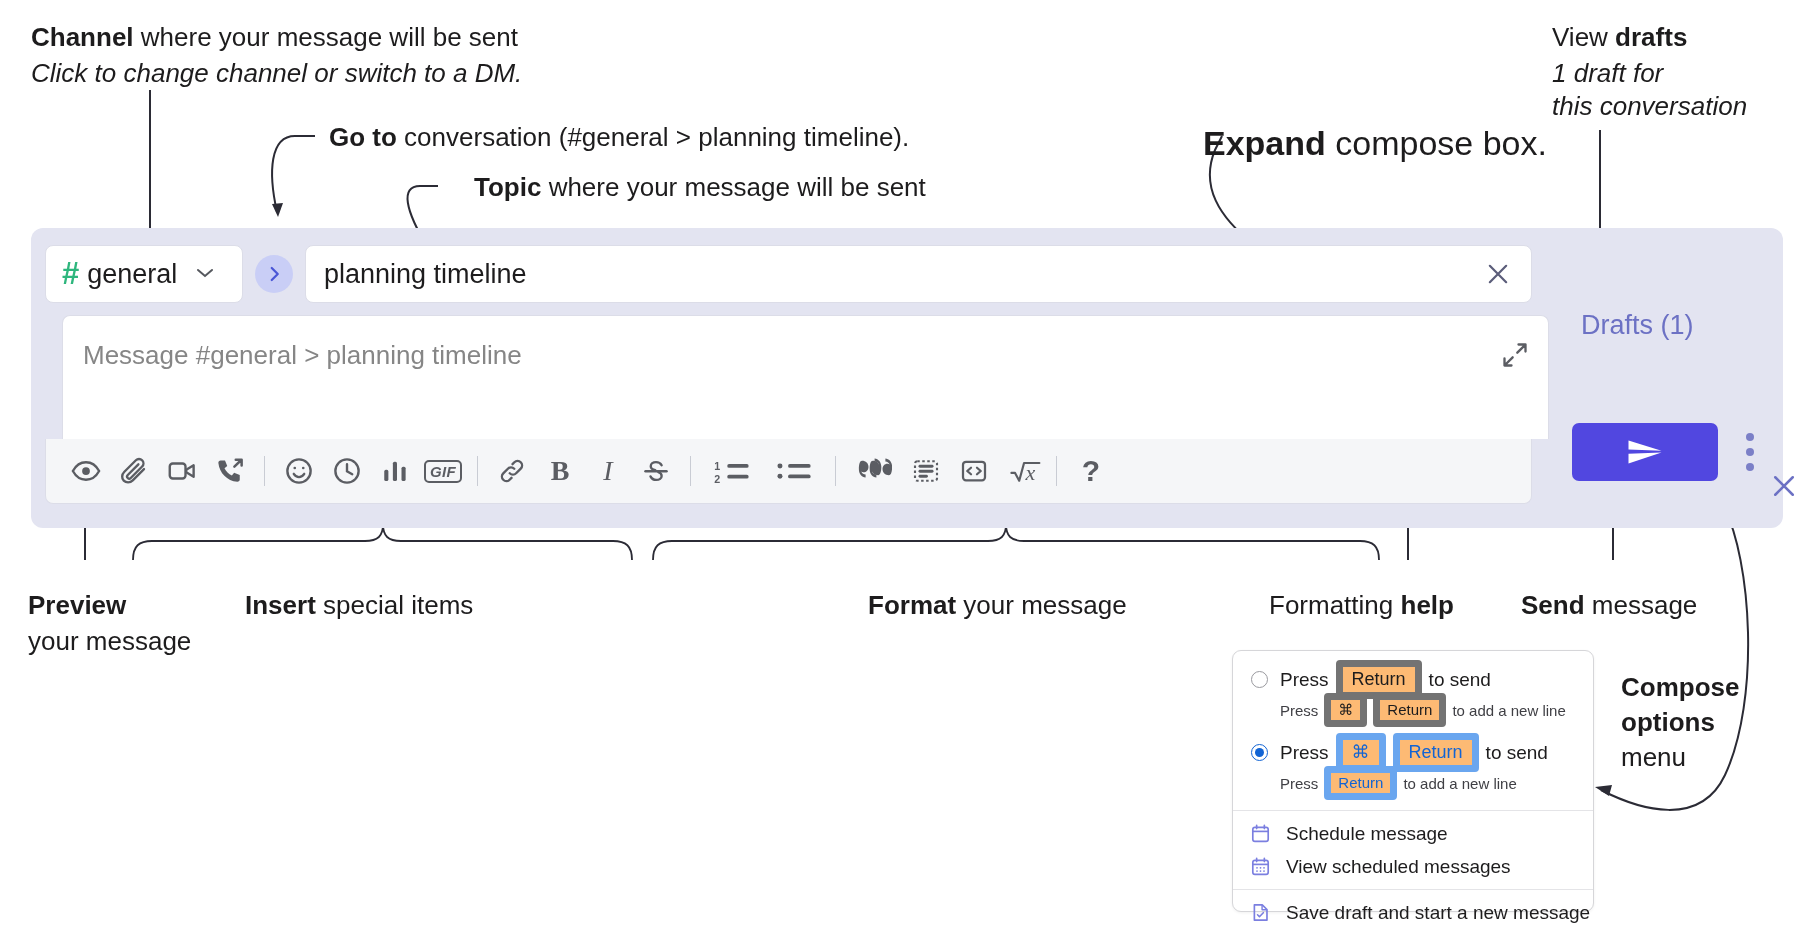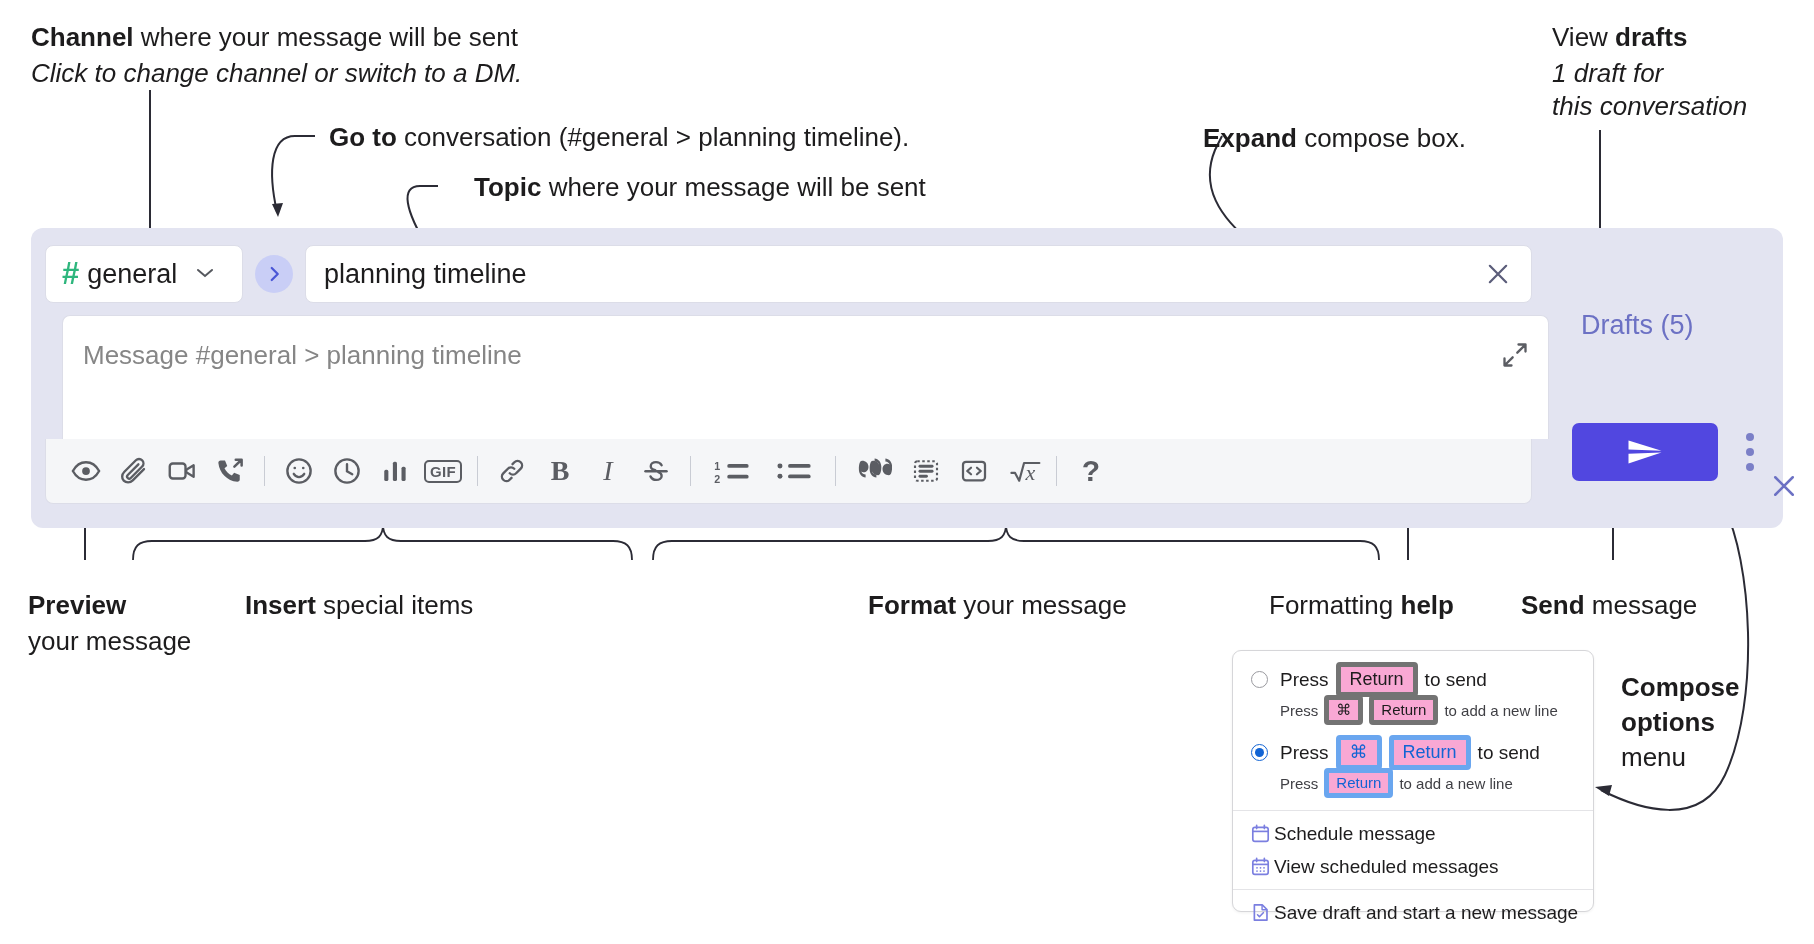"Expand compose box." div.ann { font-size: 26px -> 34px }
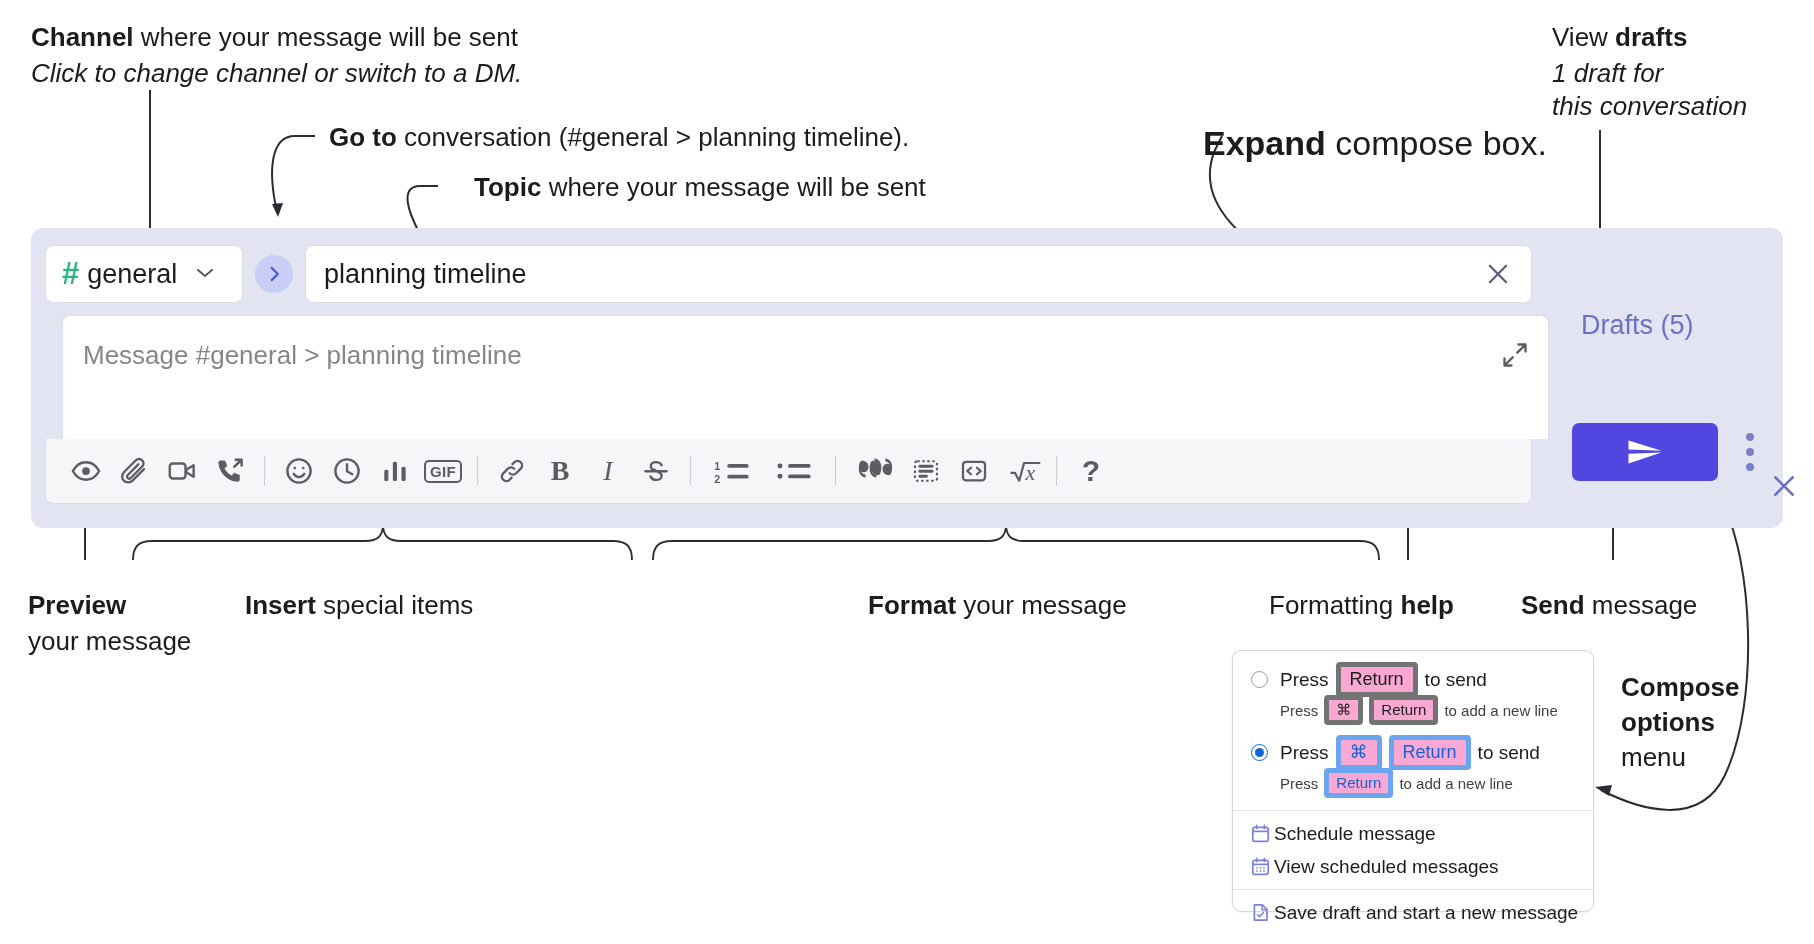"Drafts (5)" div { text: 5 -> 1 }
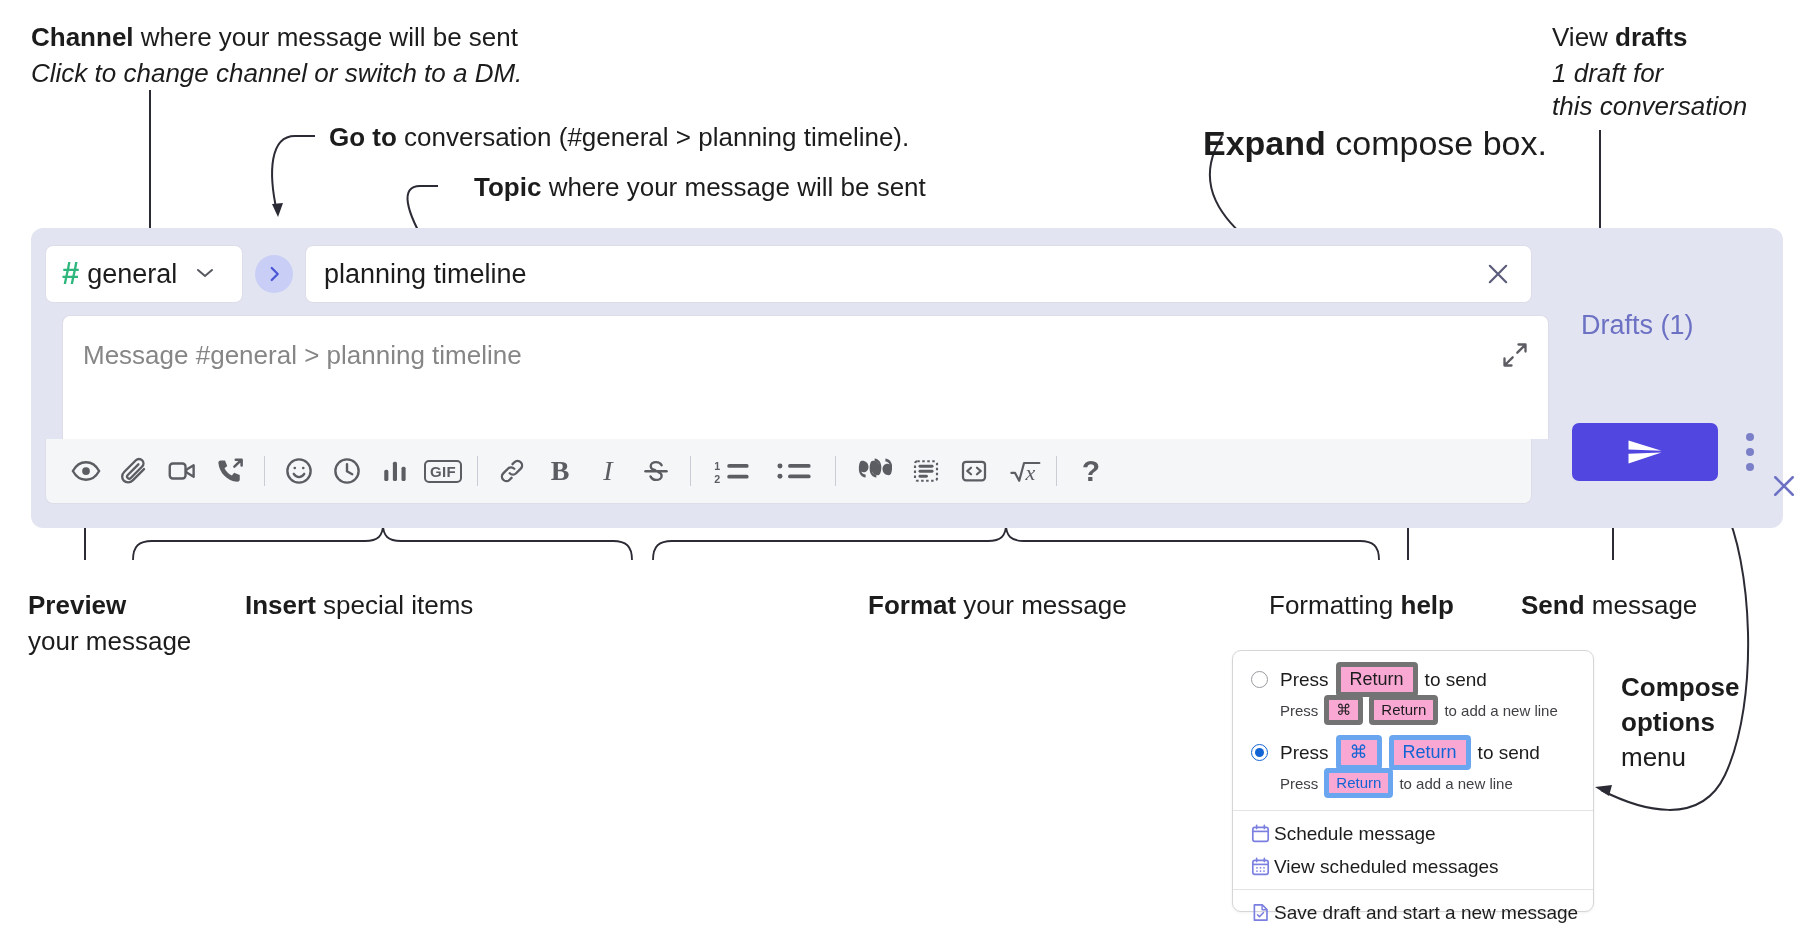"GIF" .gifBox { font-style: none -> italic }
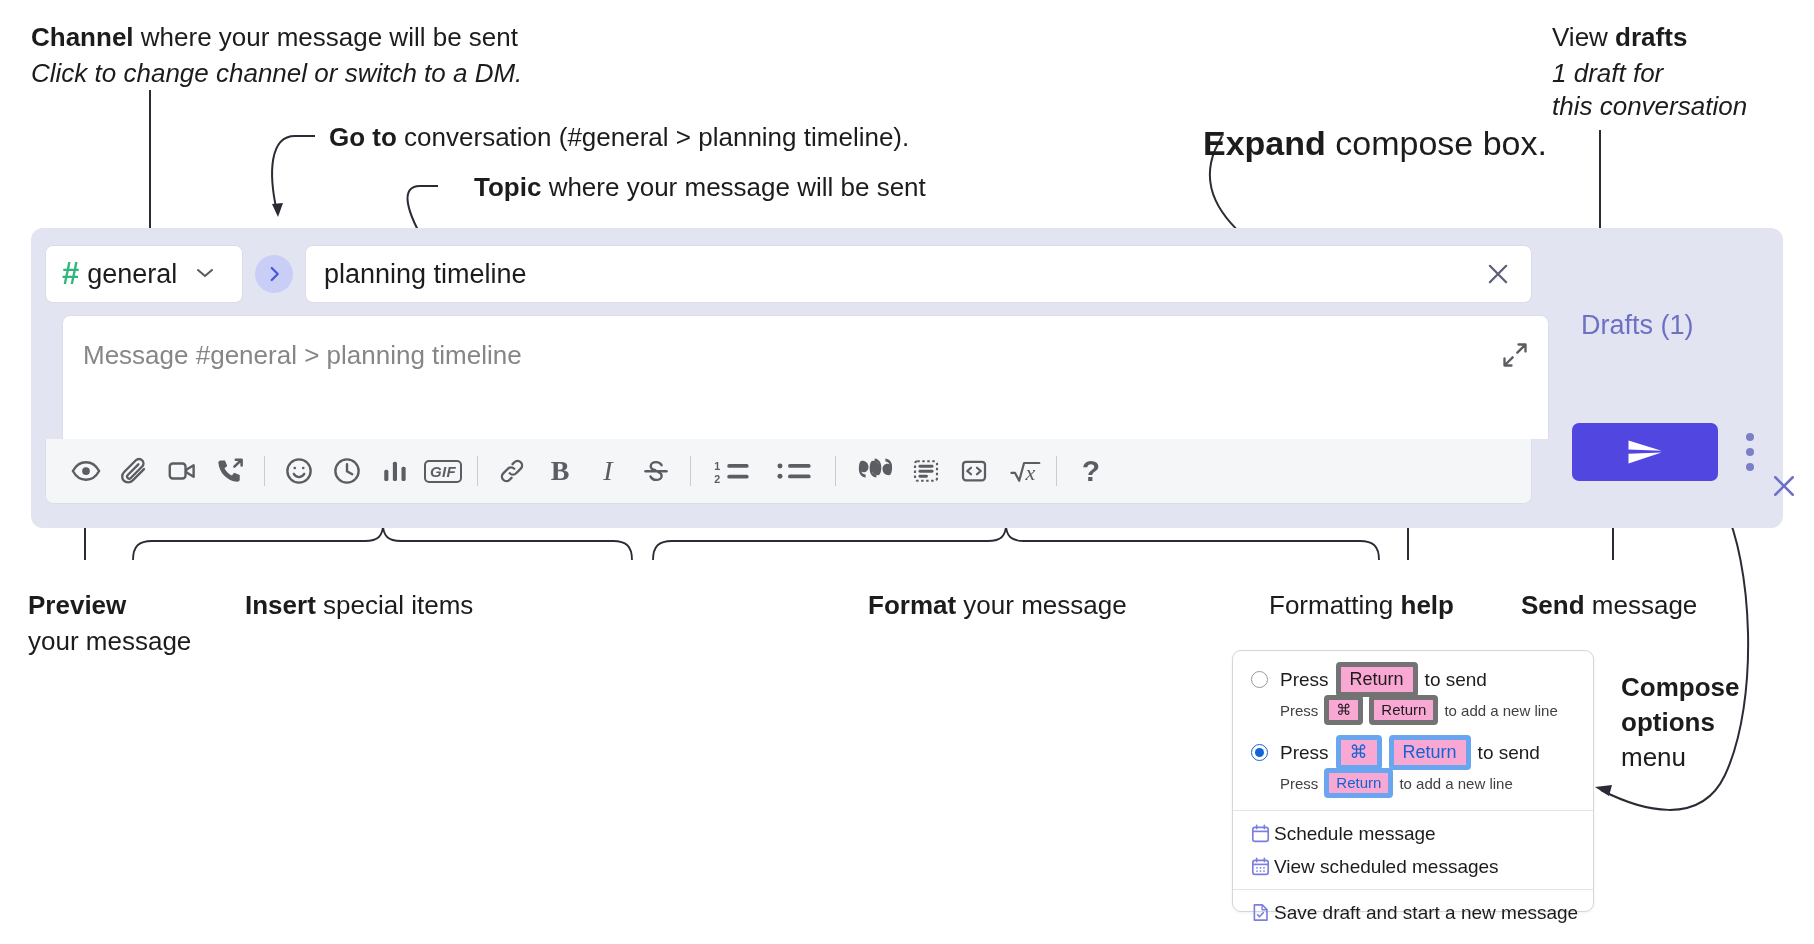"Return" .key { background: #f9a8d4 -> #fdba74; border: 5px solid #737373 -> 7px solid #737373 }
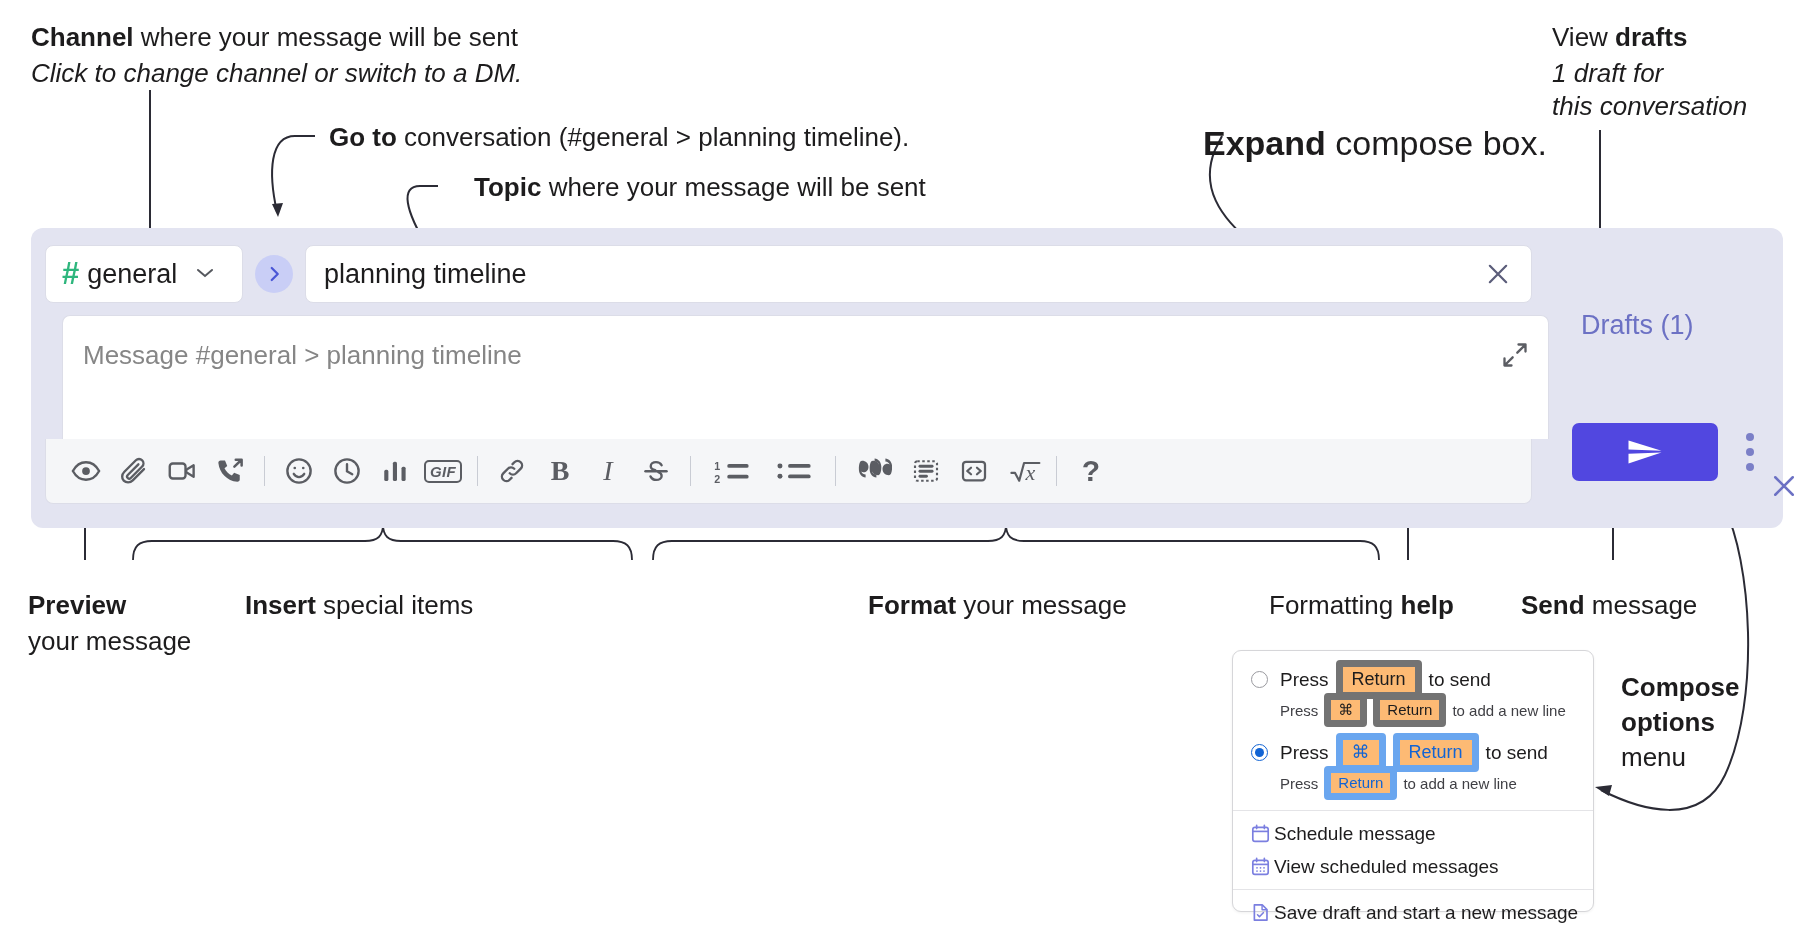"Schedule message" .menuRow { gap: 3px -> 15px }
